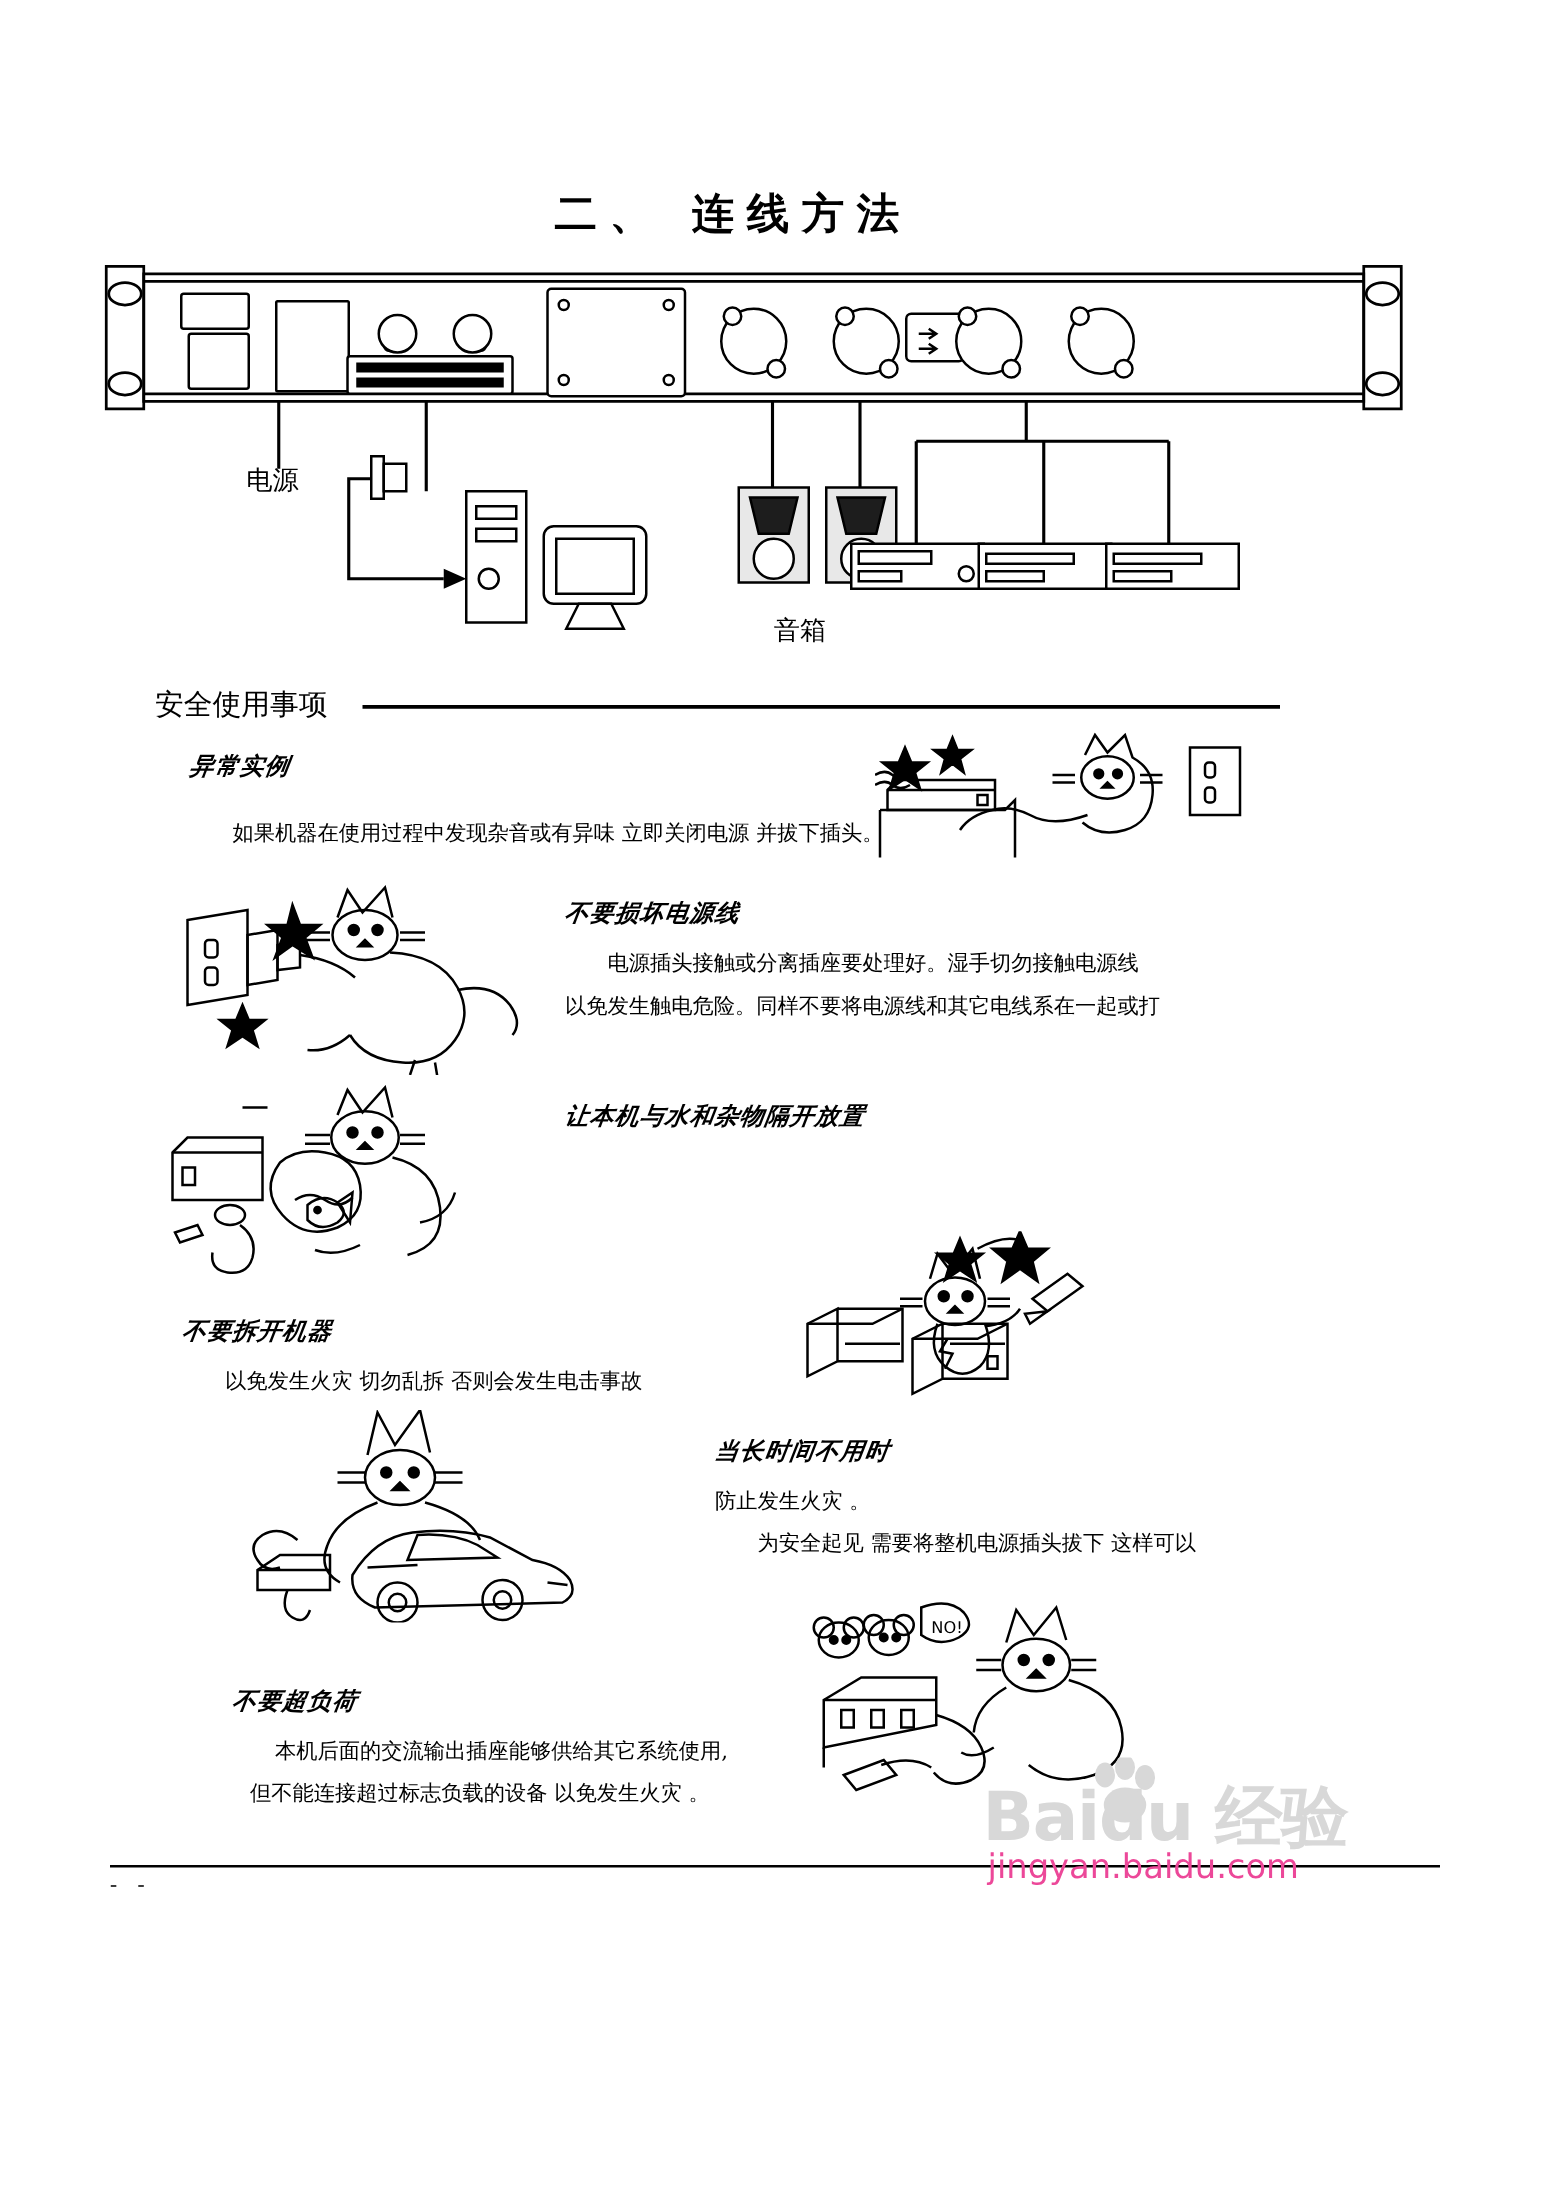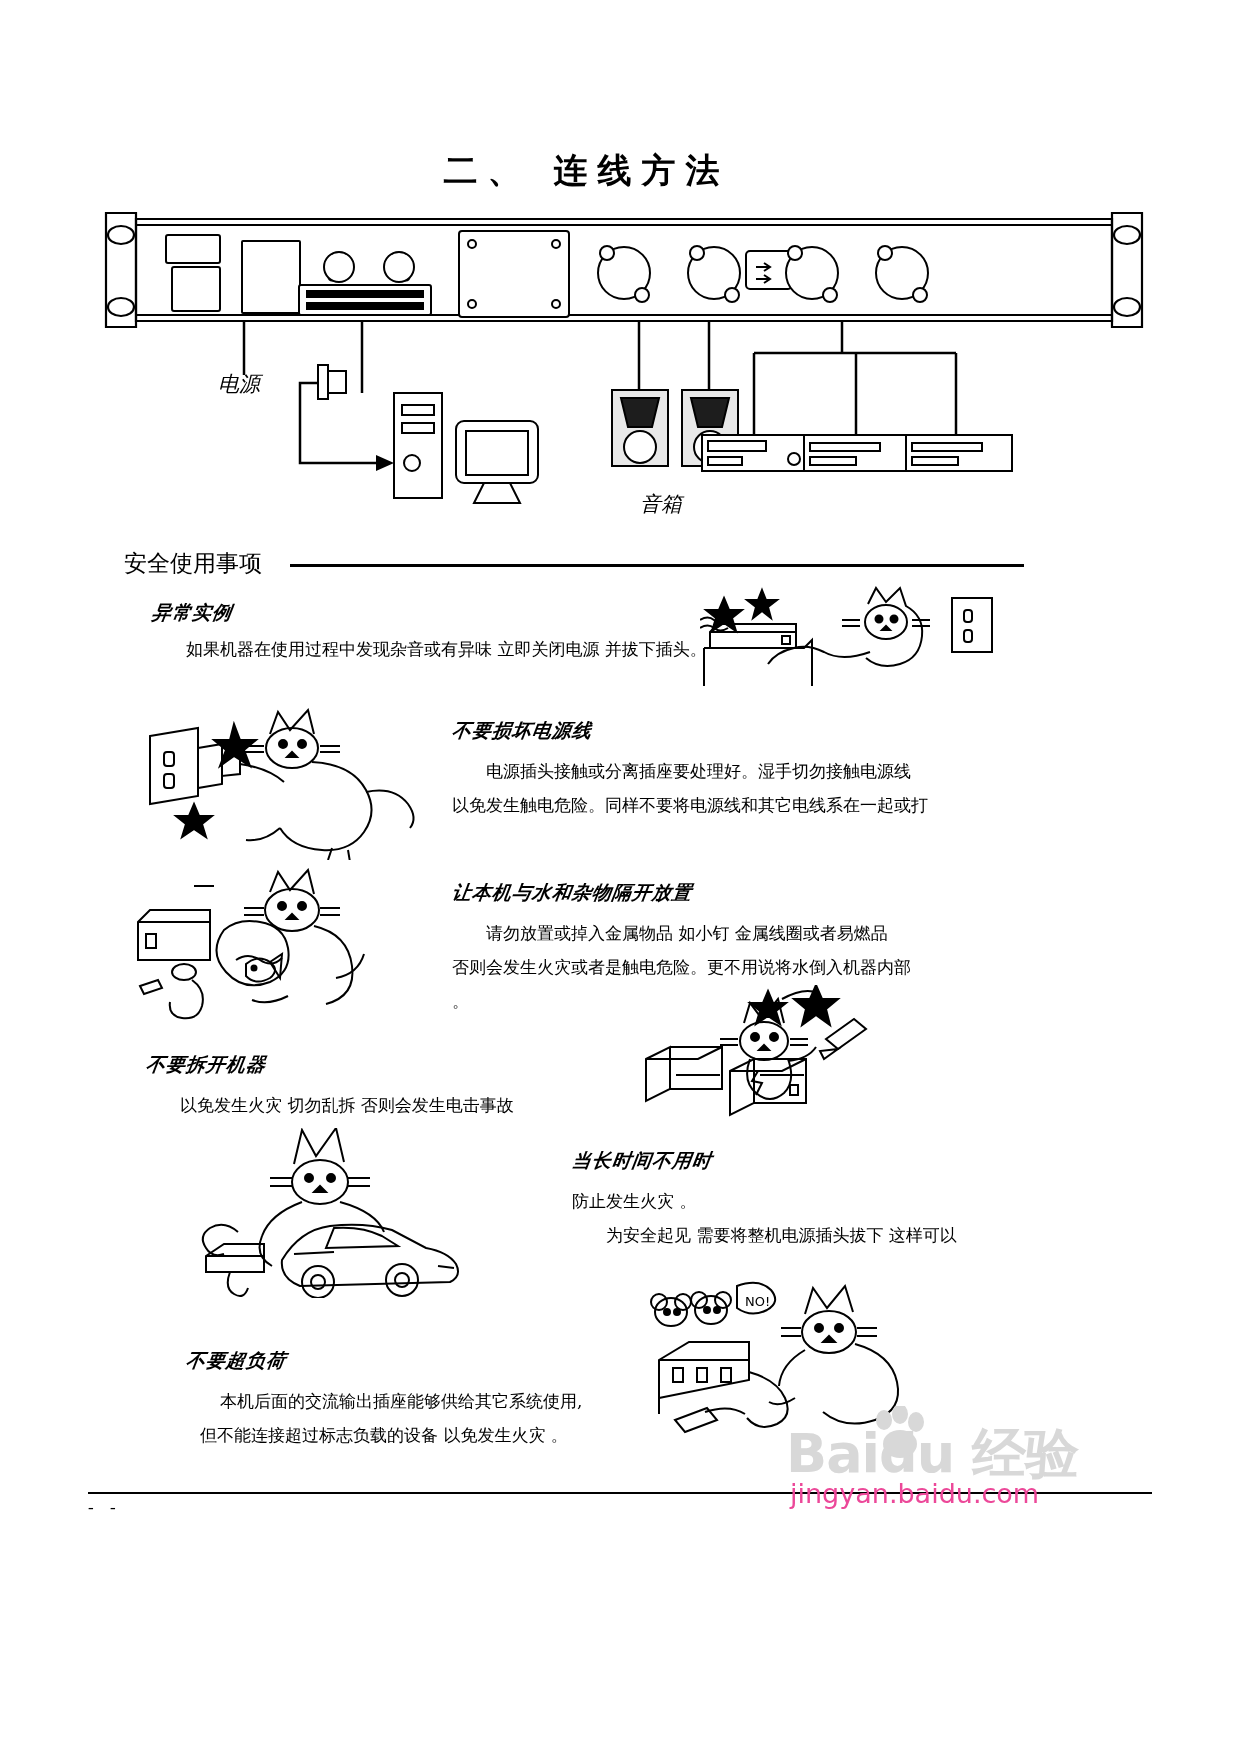"电源" .diagram-wrap { font-style: italic -> none; left: 94px -> 73px }
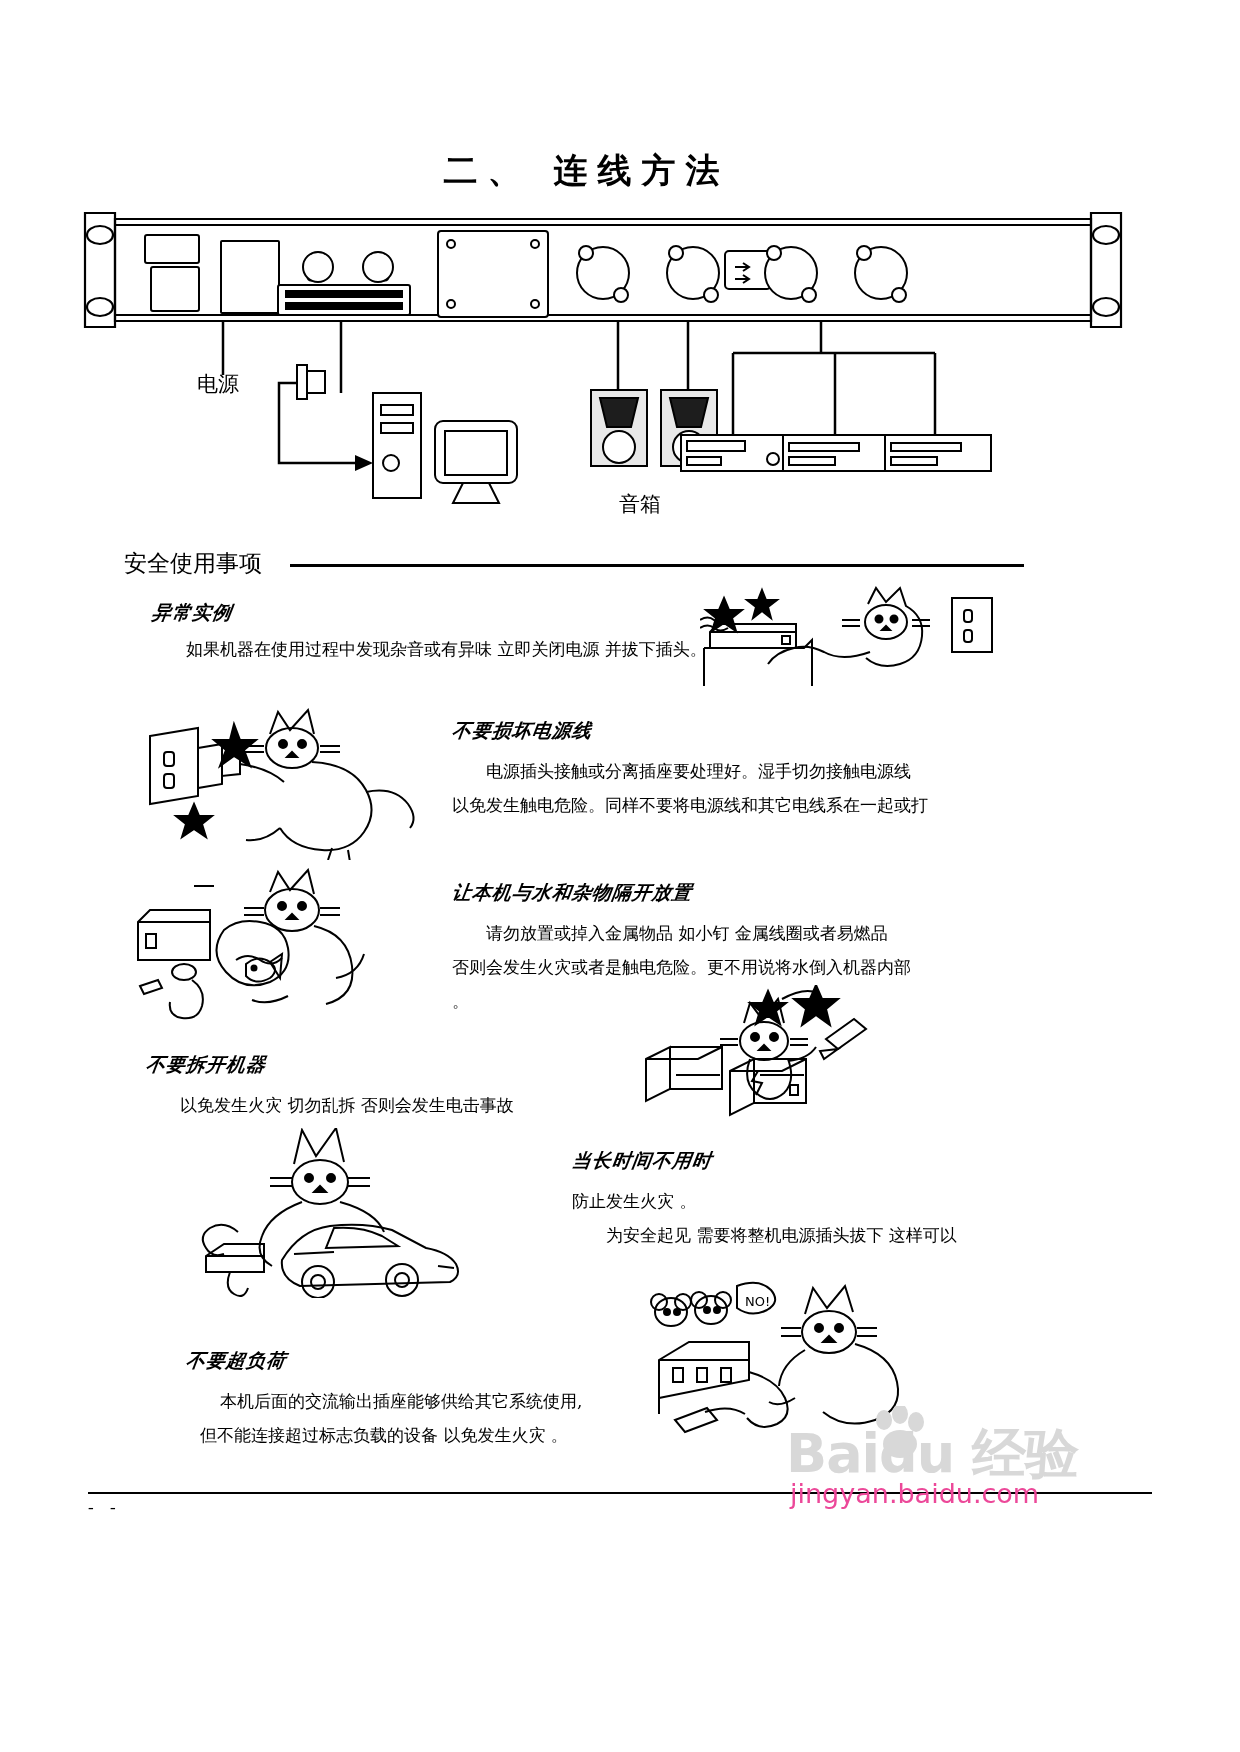"如果机器在使用过程中发现杂音或有异味 立即关闭电源 并拔下插头。" #blk-abnormal .blk-body { margin-top: 6px -> 24px }
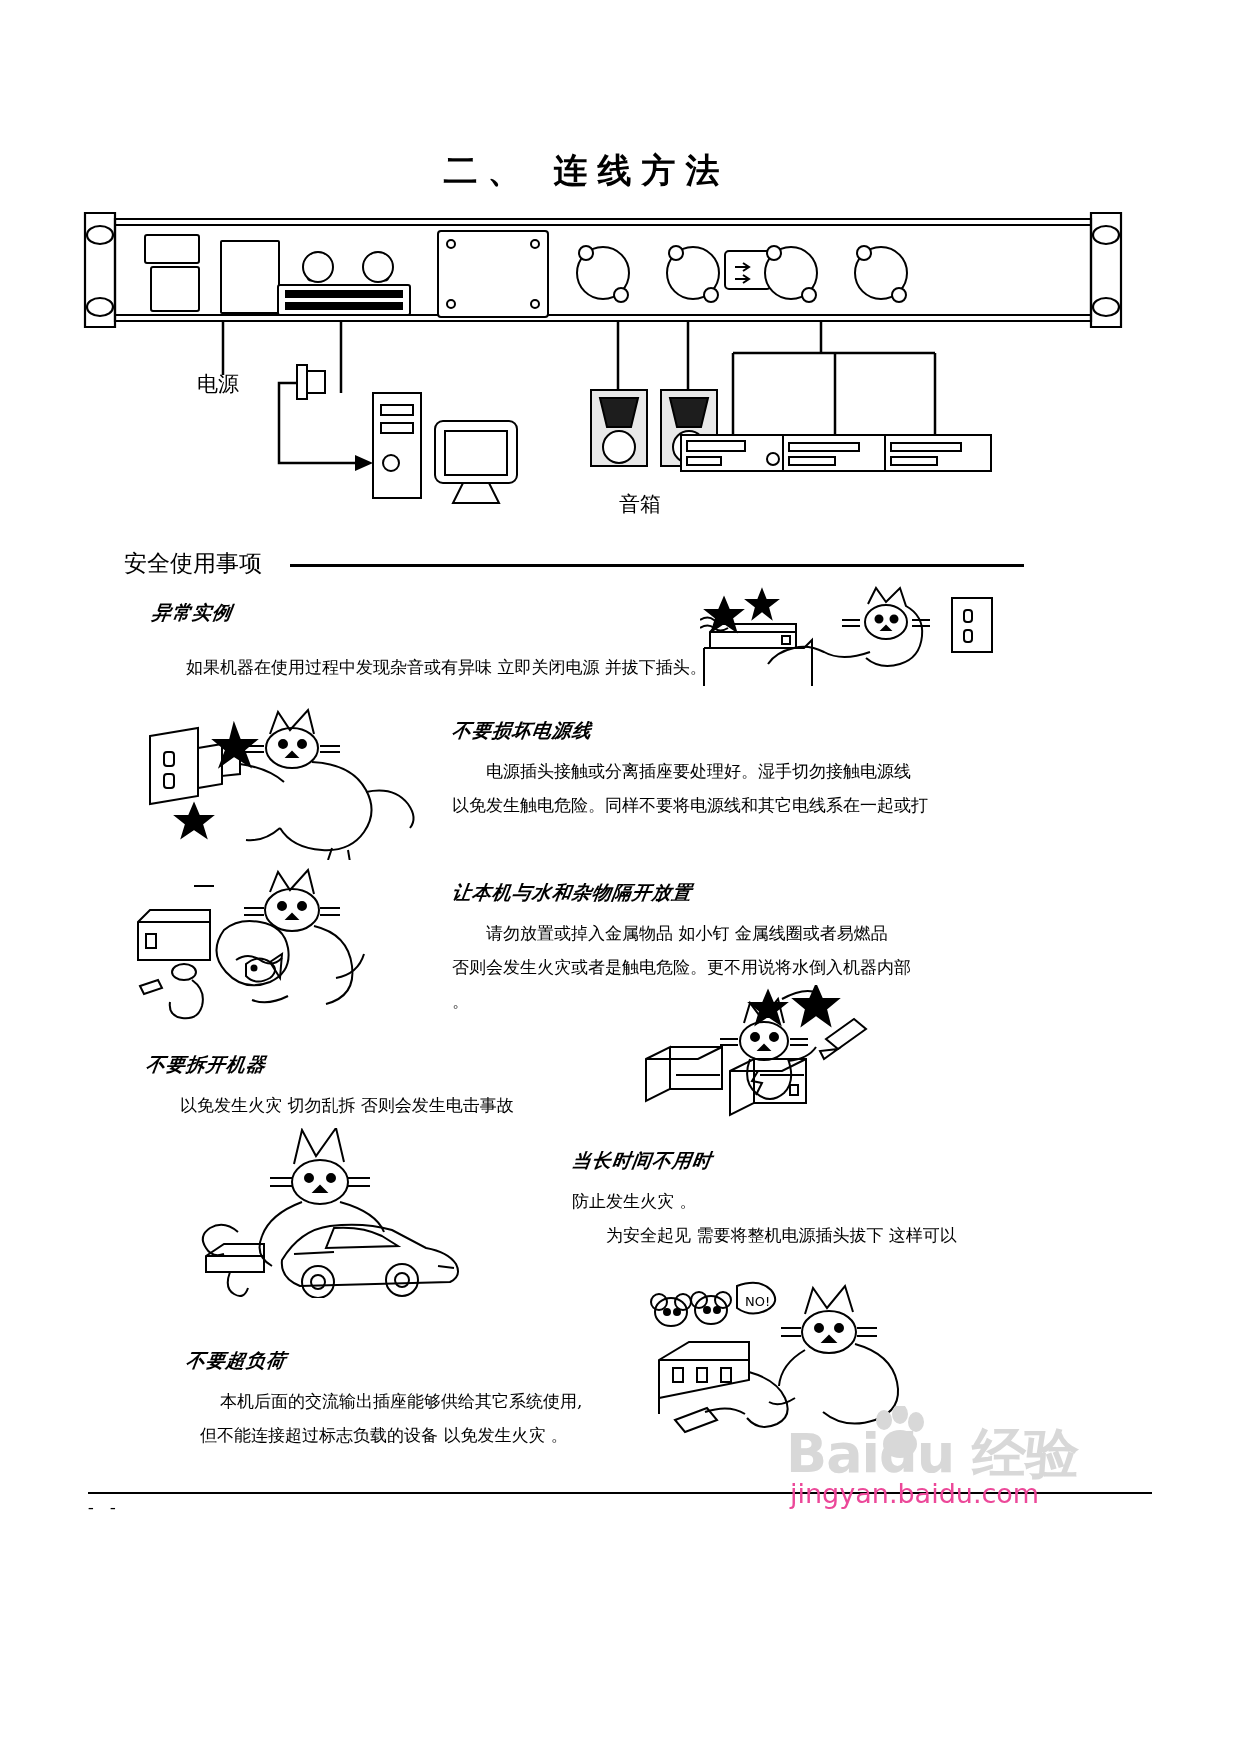"请勿放置或掉入金属物品 如小钉 金属线圈或者易燃品" div.blk-body { html: <div> <div><span></span><span>请勿放置或掉入金属物品 如小钉 金属线圈或者易燃品</span></div> <div><span>否则会发生火灾或者是触电危险。更不用说将水倒入机器内部 。</span></div> </div> -> none }
